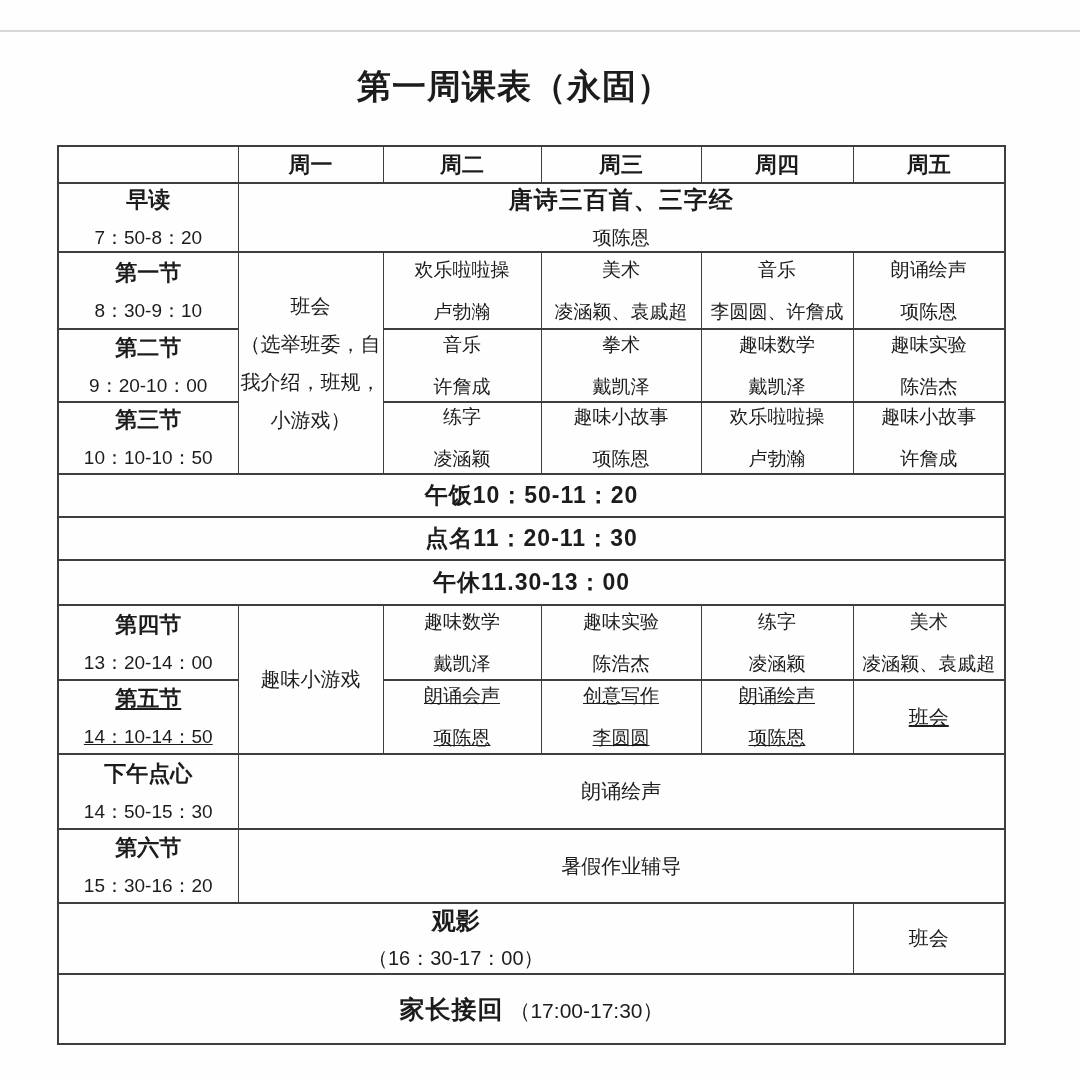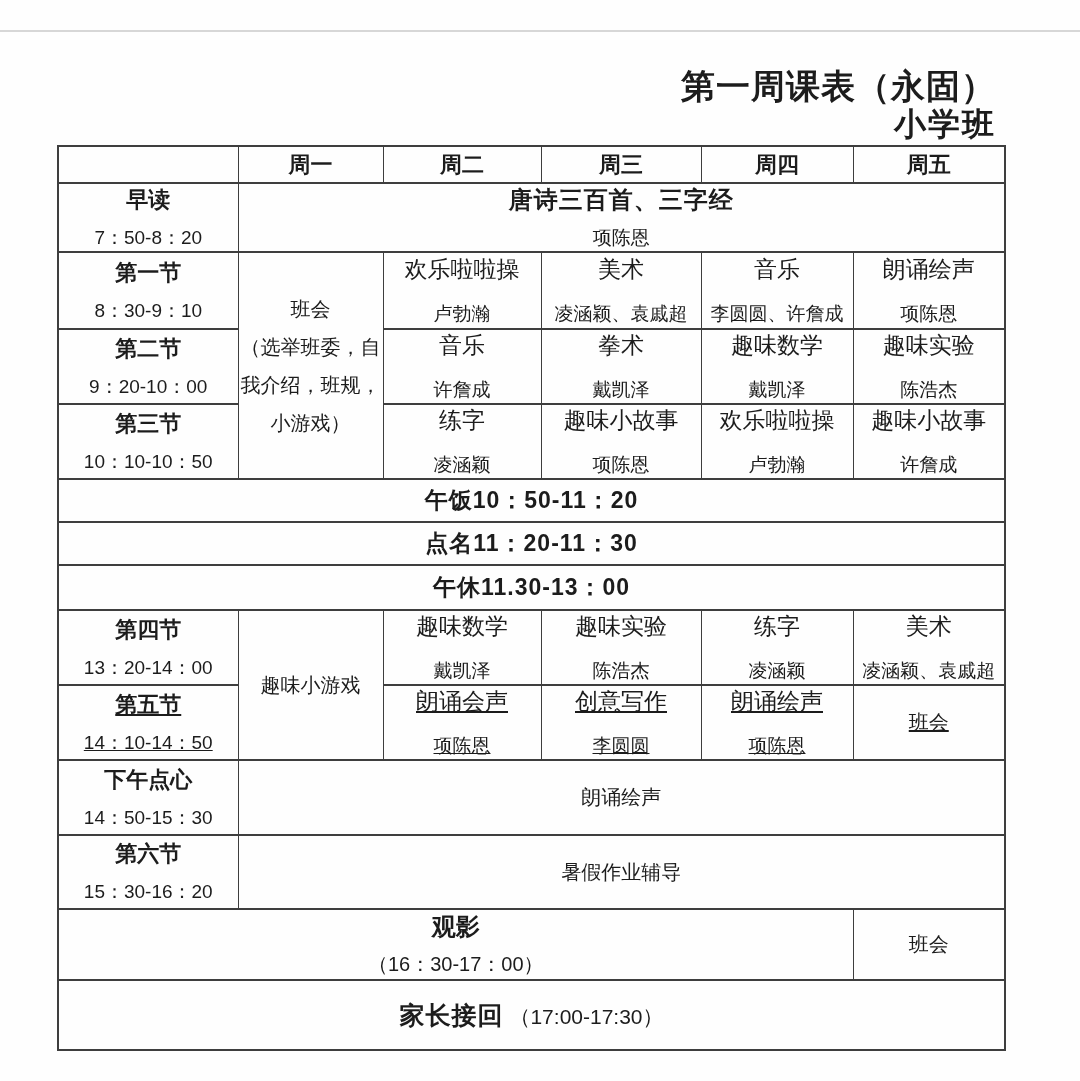"第一周课表（永固）" .title-wrap { left: 49px -> 41px; text-align: right -> center }
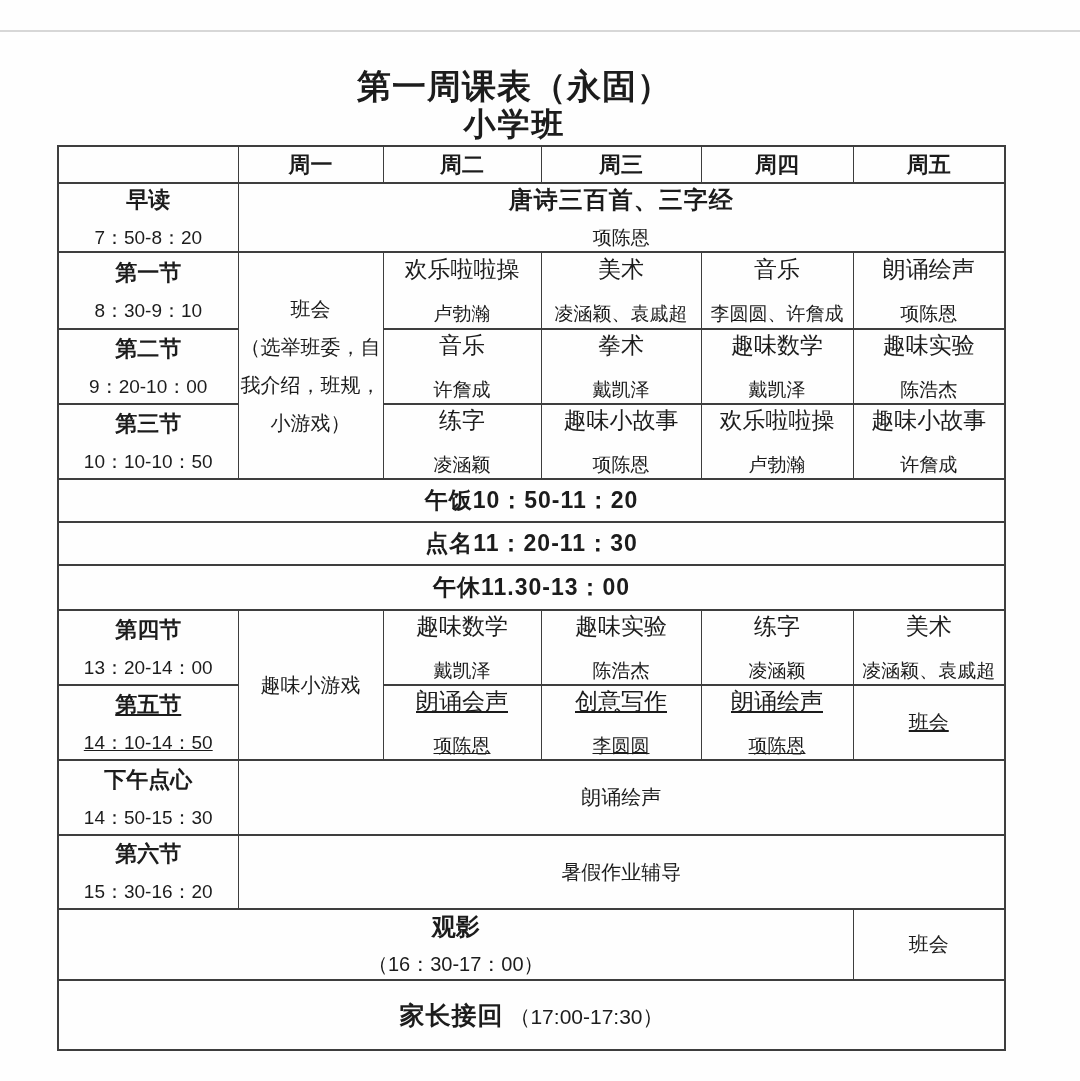"小学班" div.sub-title { html: <div>小学班</div> -> none }
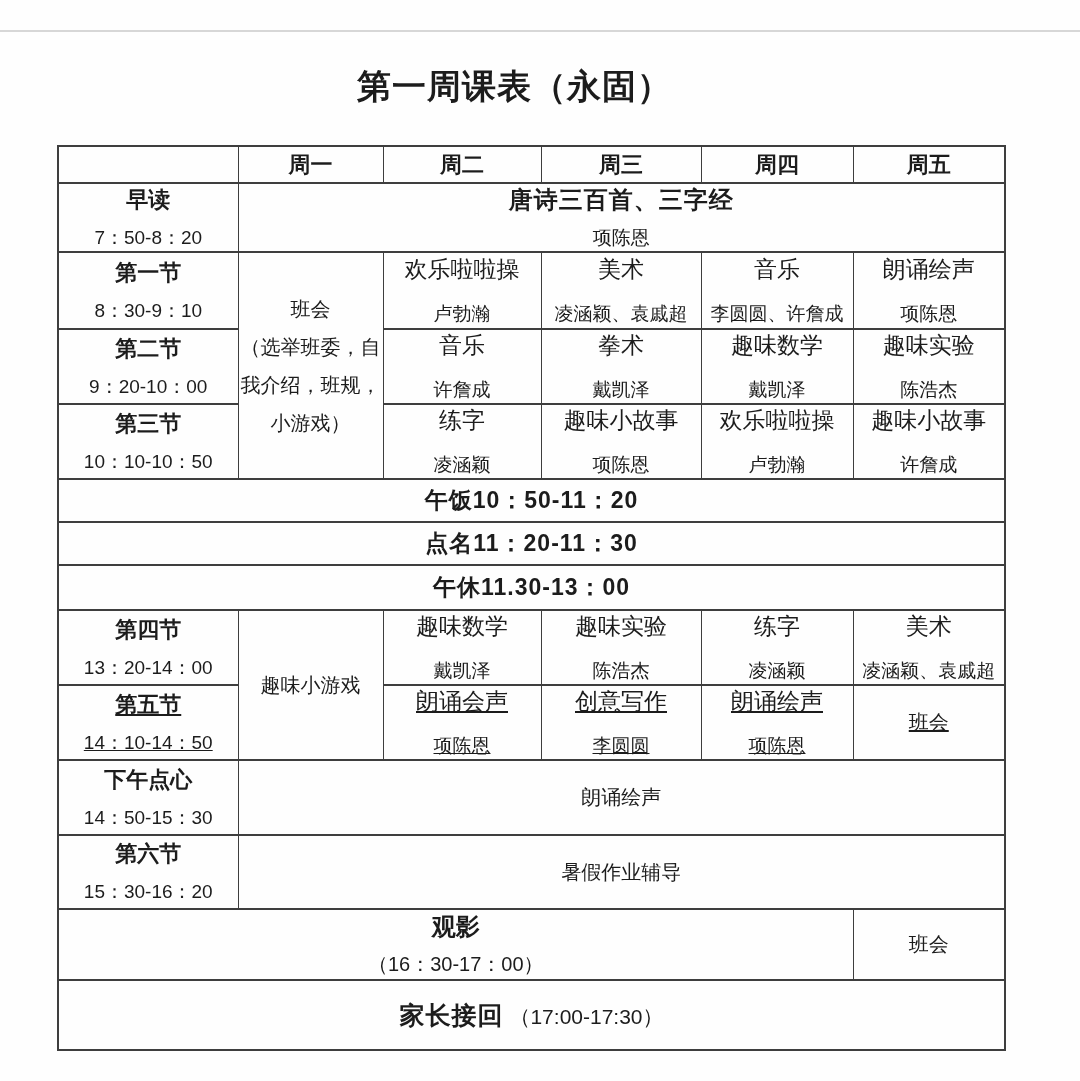"欢乐啦啦操" .subj .s { font-size: 23px -> 19px }
